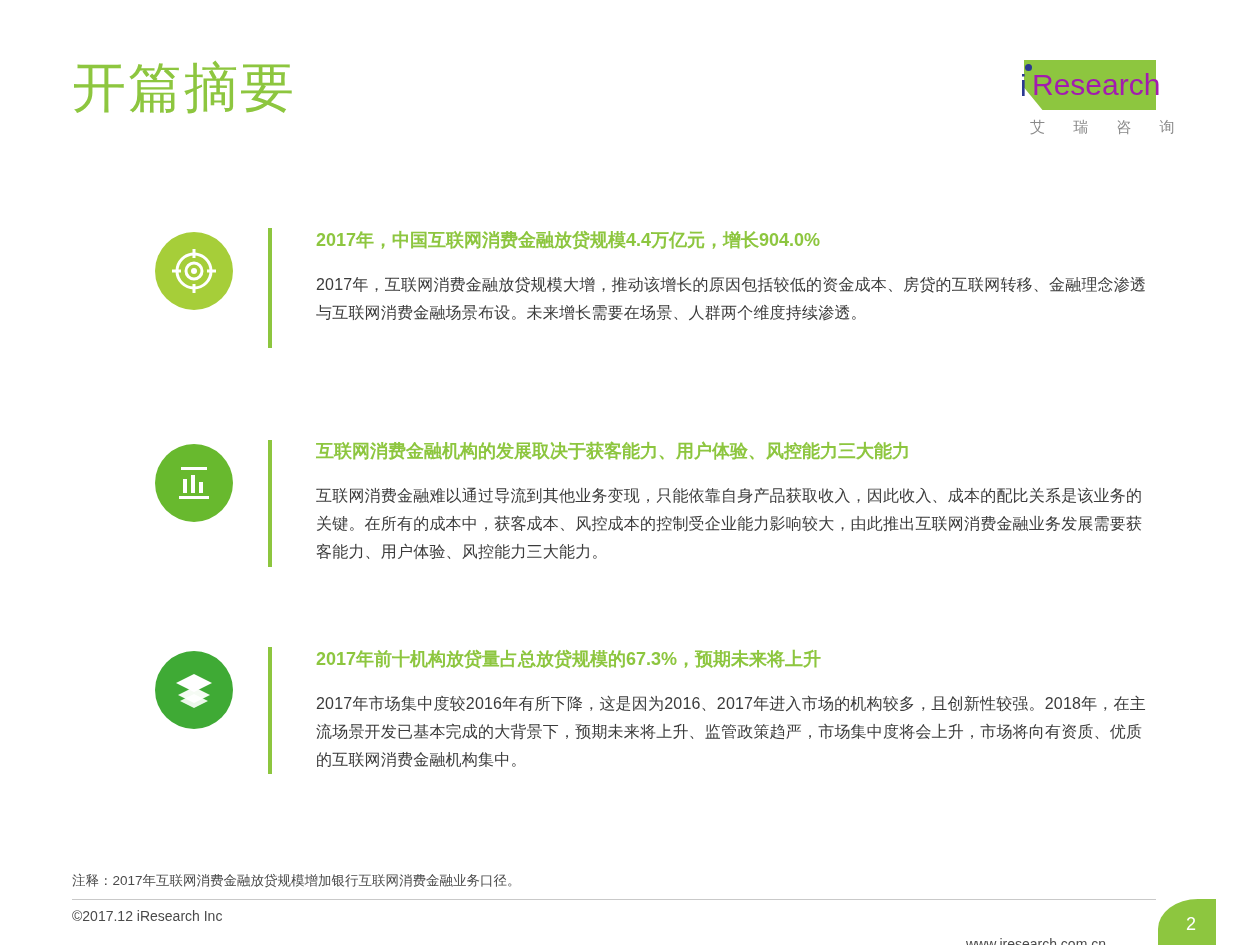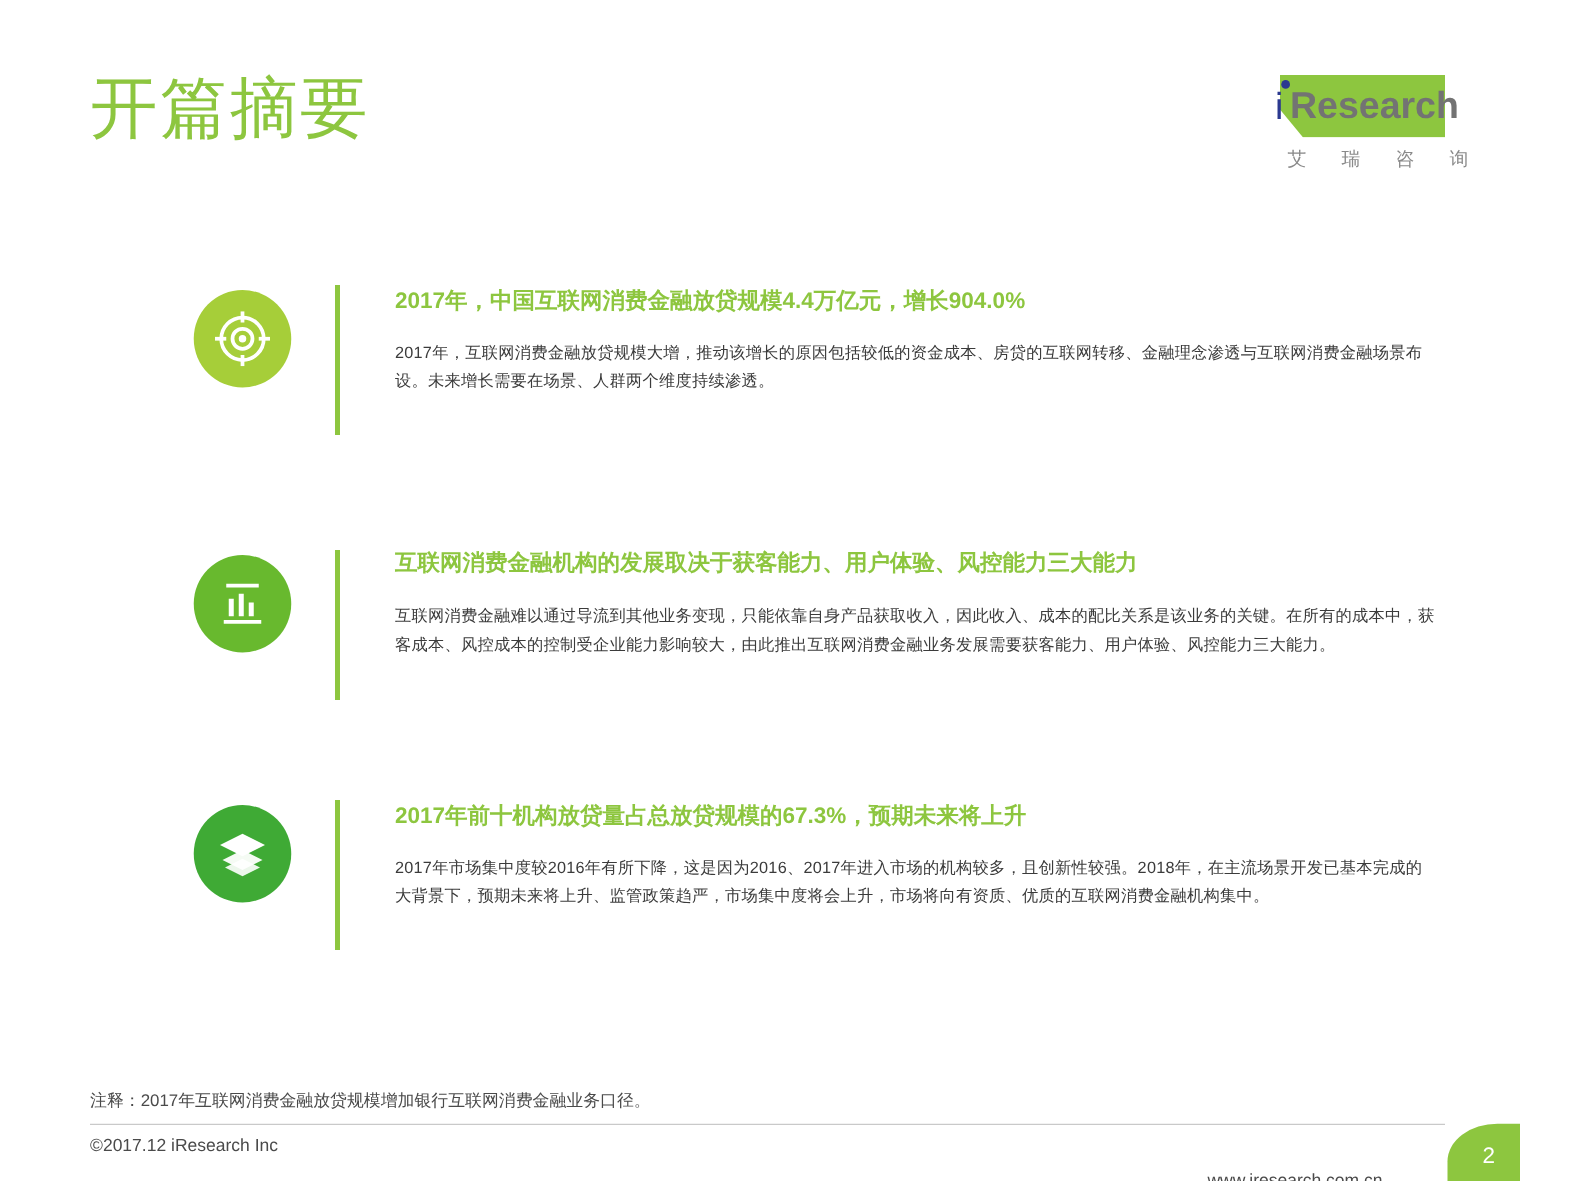"Research" .logo-text { color: #737373 -> #a21caf; font-weight: bold -> normal }
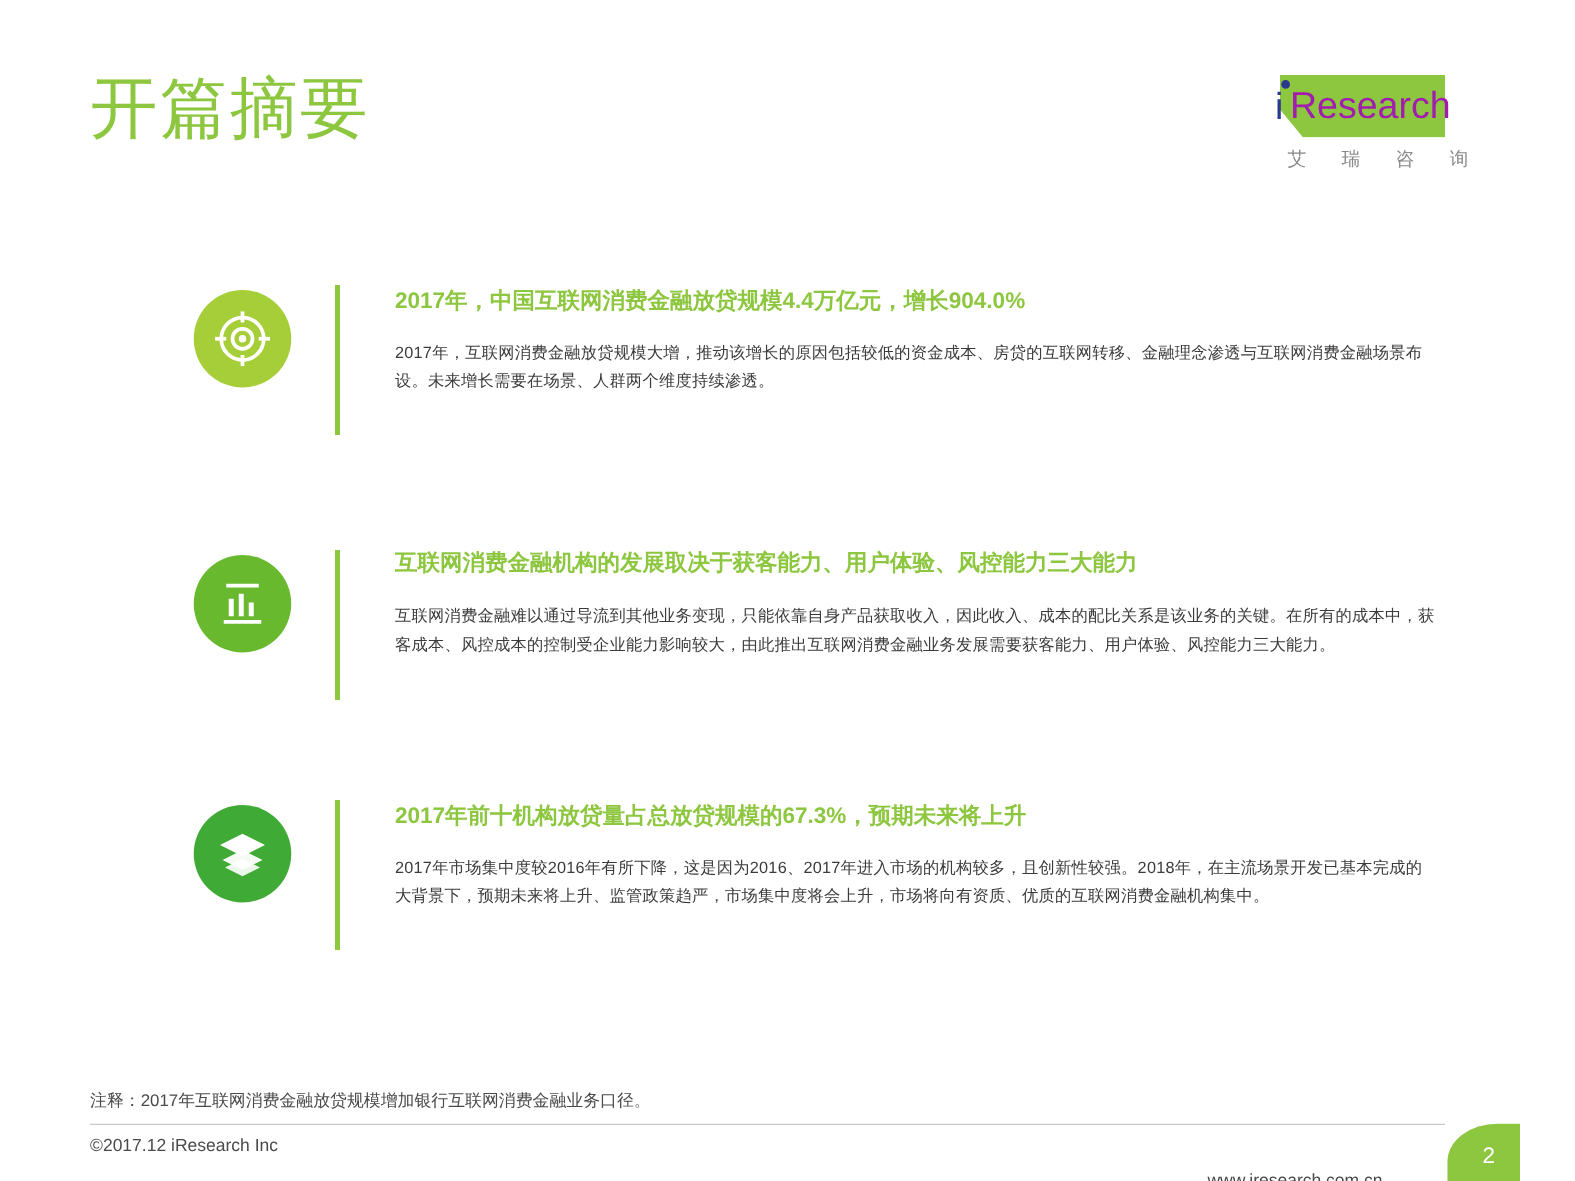"2017年，互联网消费金融放贷规模大增，推动该增长的原因包括较低的资金成本、房贷" .bullet-text { font-size: 13px -> 16px }
